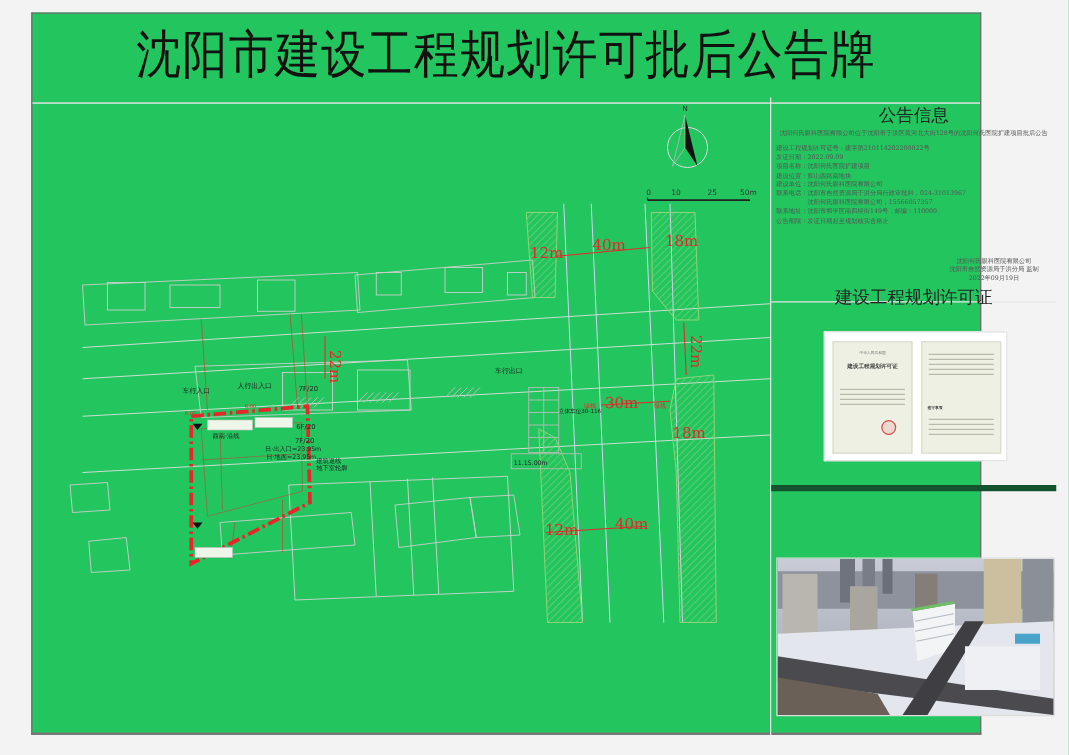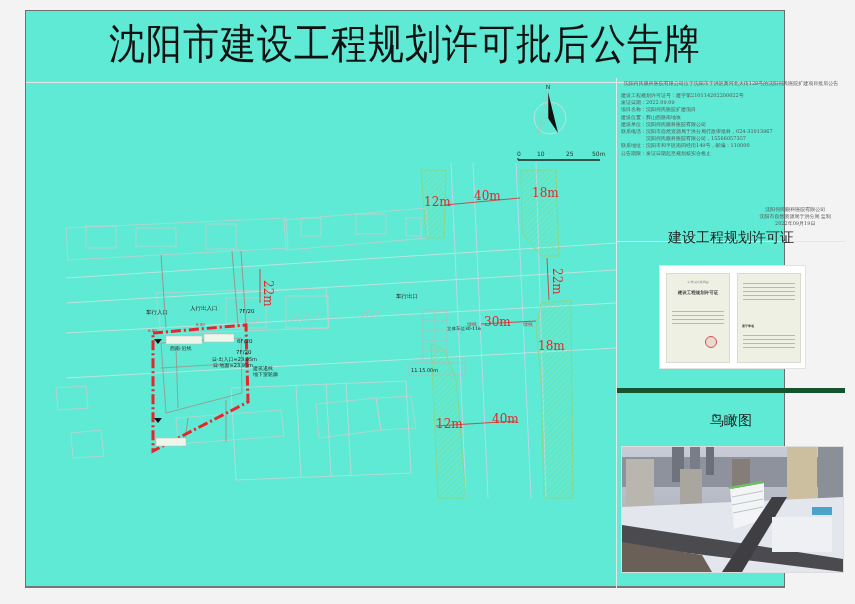"沈阳市建设工程规划许可批后公告牌" .board { background: #5eead4 -> #22c55e }
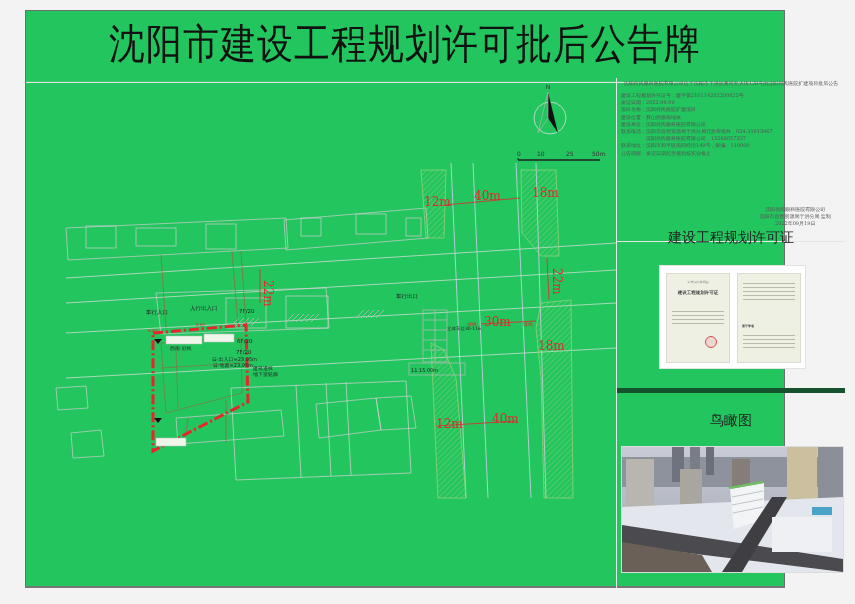"公告信息" div.sec-title { html: none -> <div>公告信息</div> }
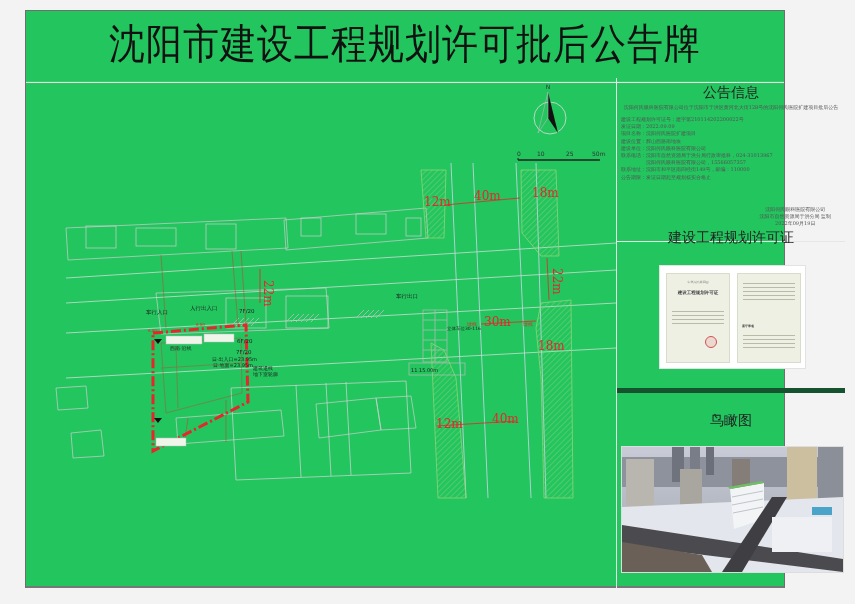"鸟瞰图" div.sec-title { html: <div>鸟瞰图</div> -> none }
